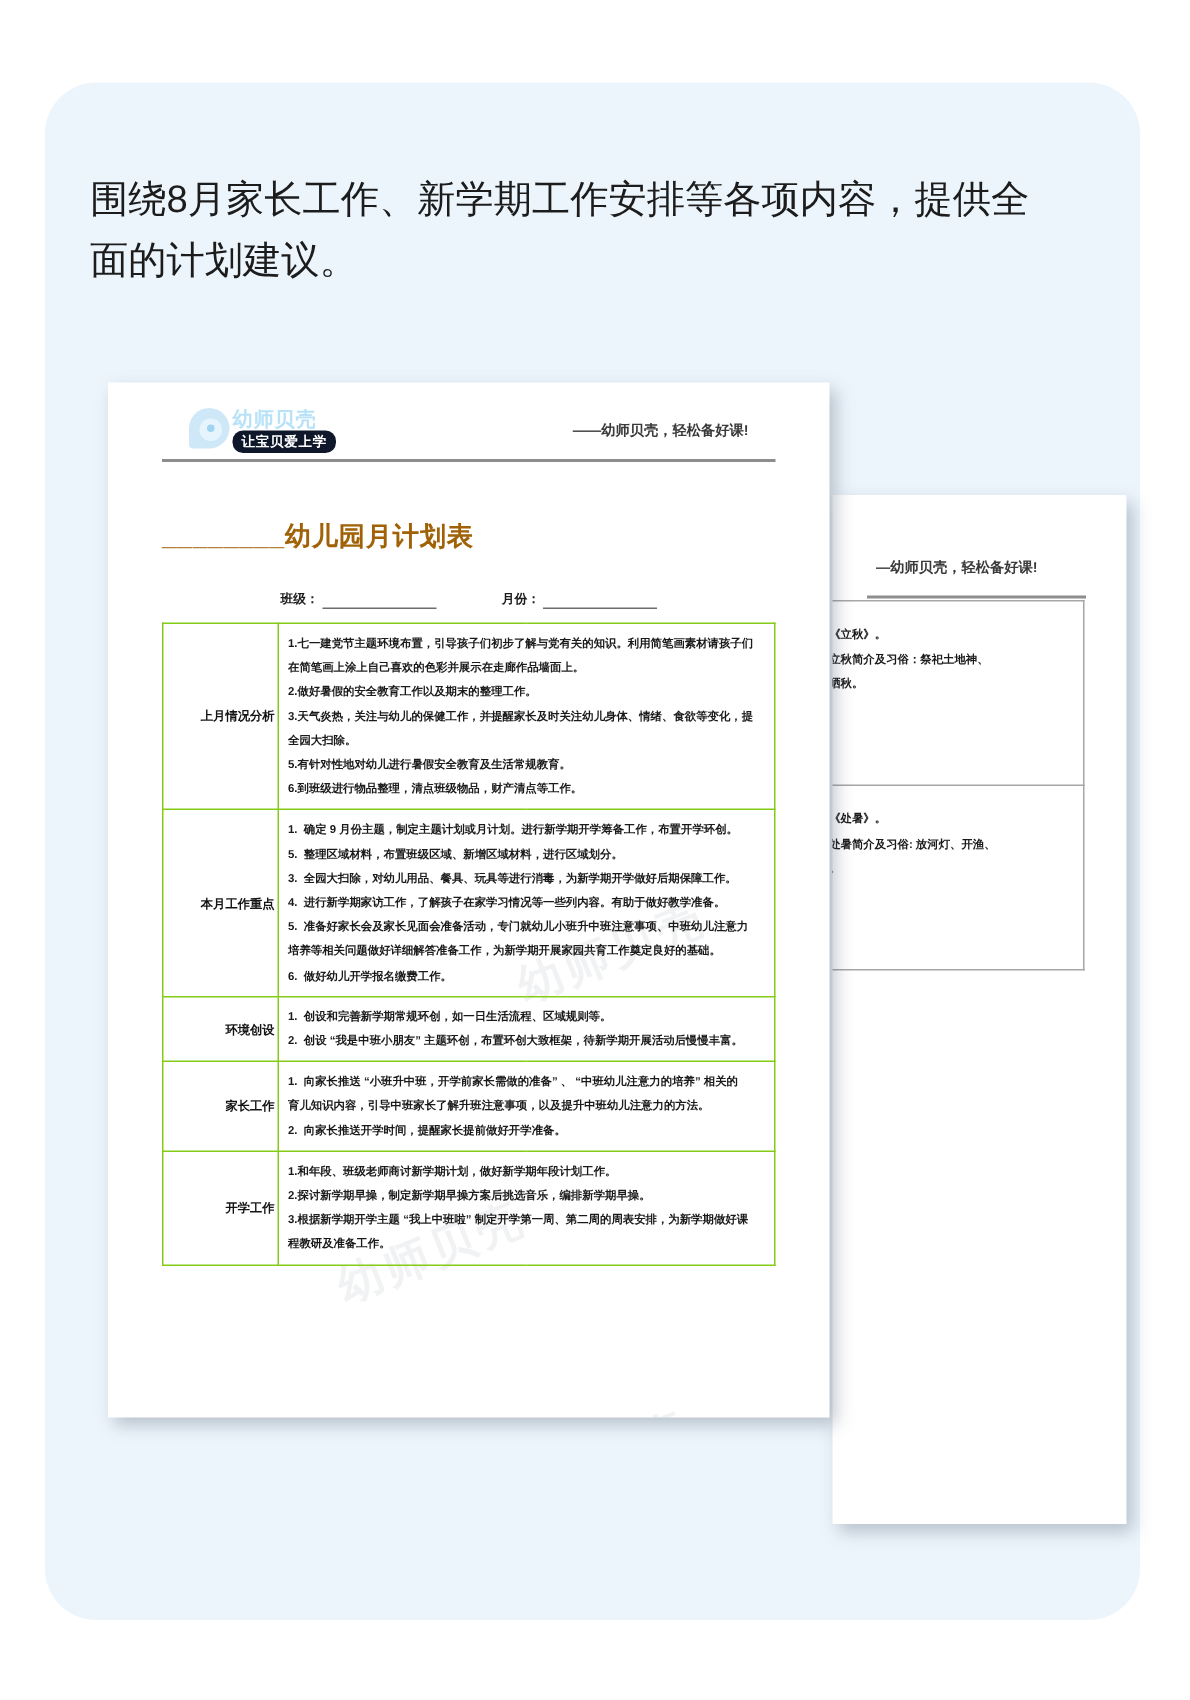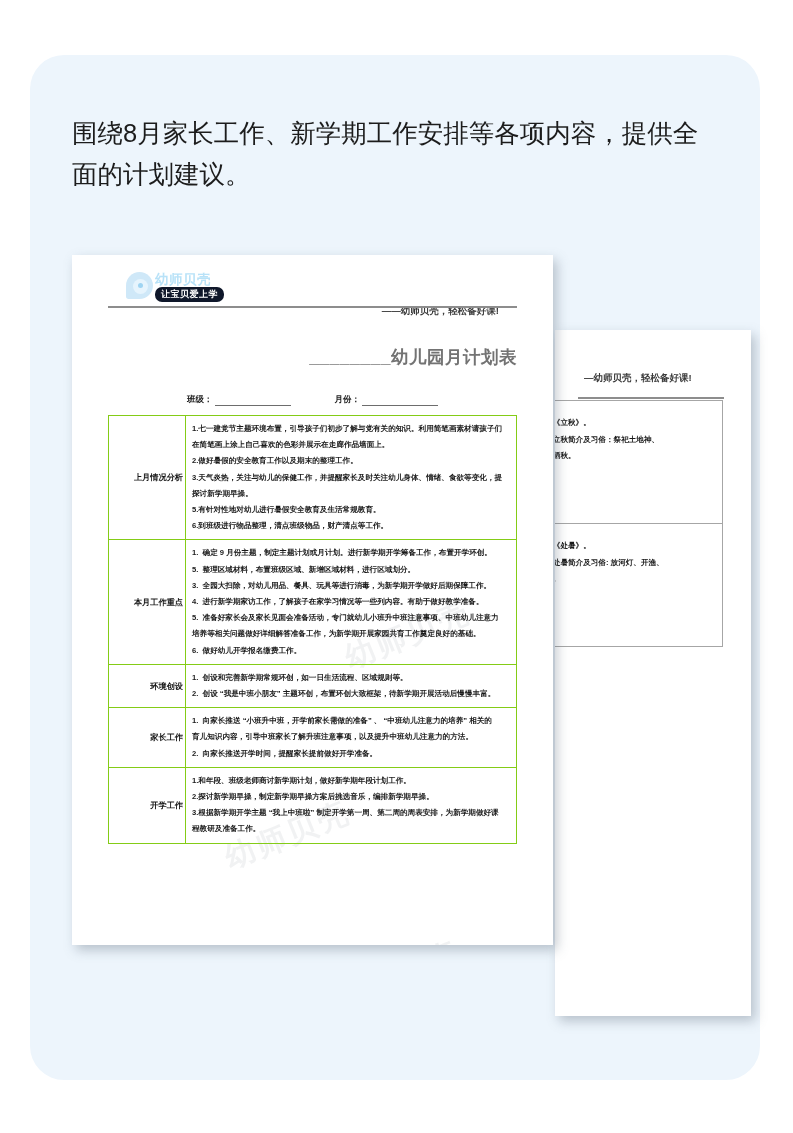"围绕8月家长工作、新学期工作安排等各项内容，提供全面的计划建议。" #intro-heading { left: 72px -> 60px }
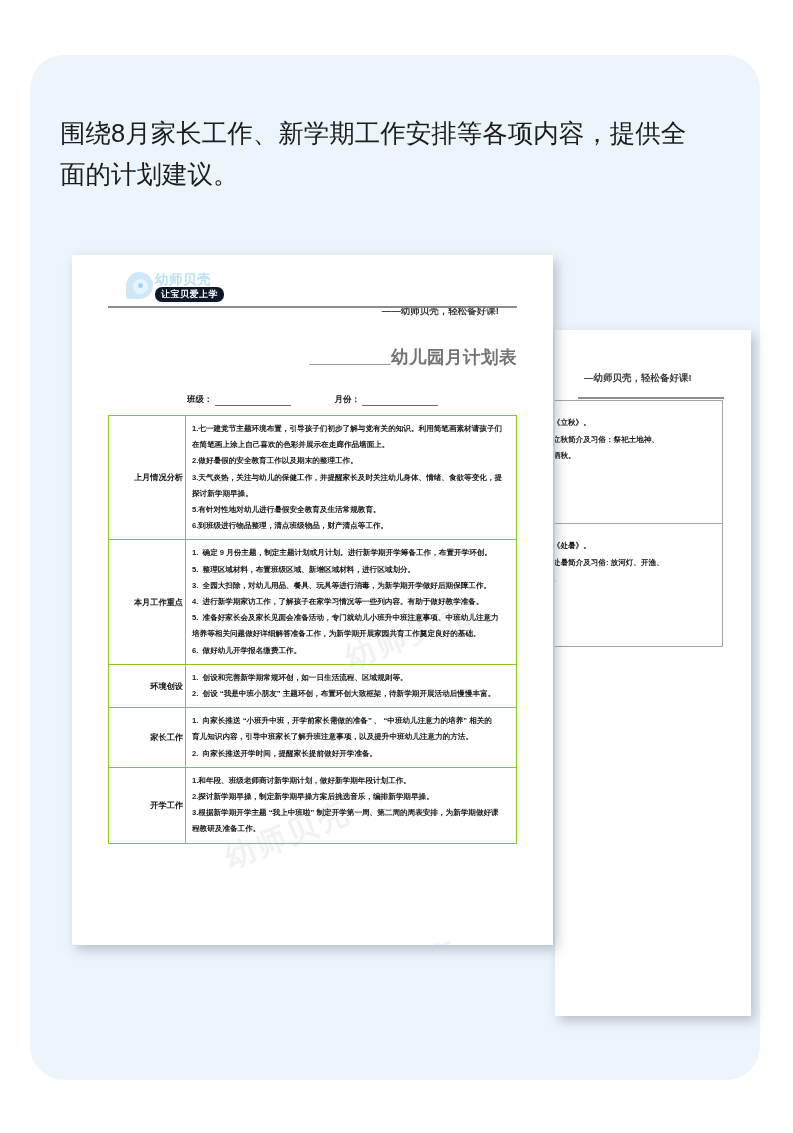"——幼师贝壳，轻松备好课!" .slogan { margin-top: 24px -> none }
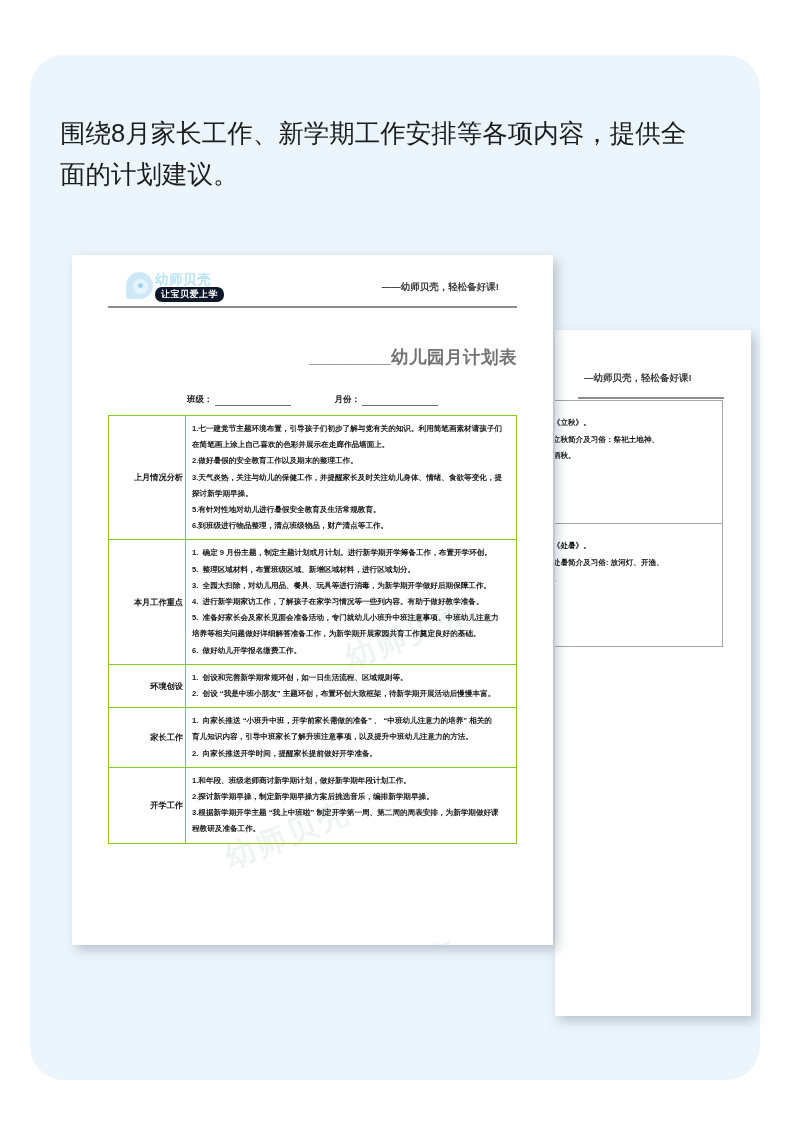"________幼儿园月计划表" #doc-title { color: #737373 -> #a16207; text-align: right -> left }
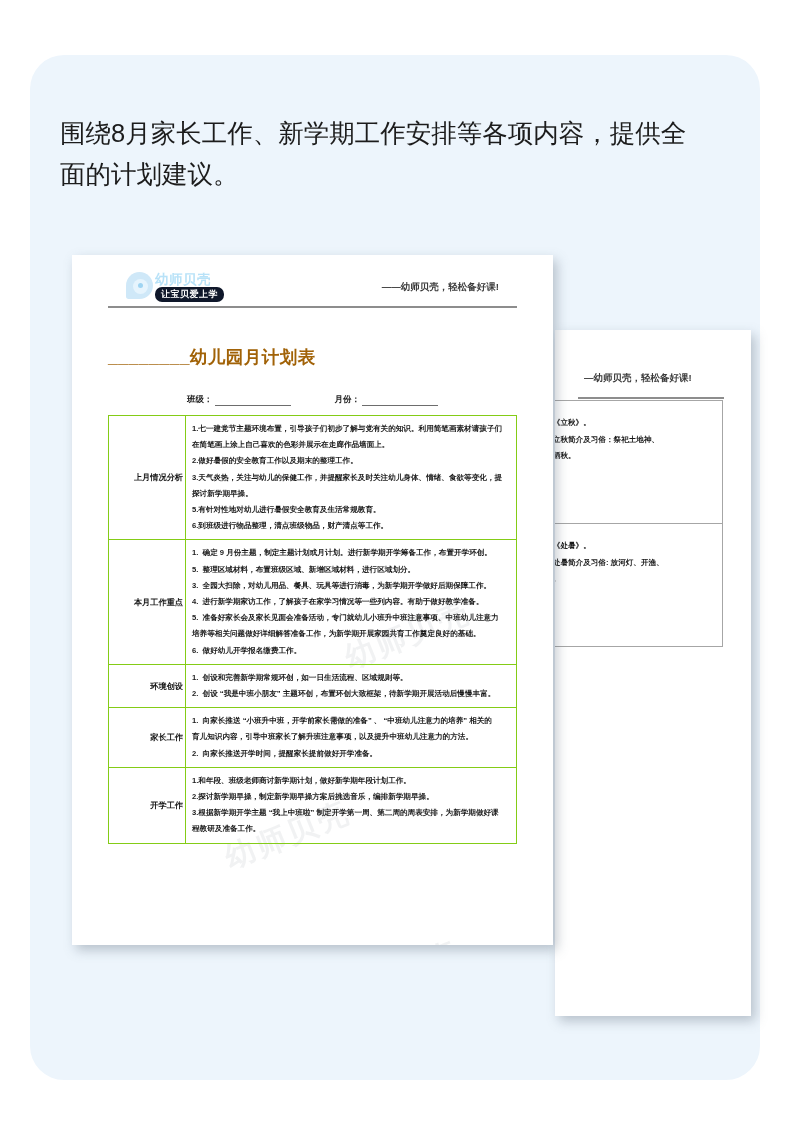"探讨新学期早操。" div.cline { text: 探讨新学期早操 -> 全园大扫除 }
